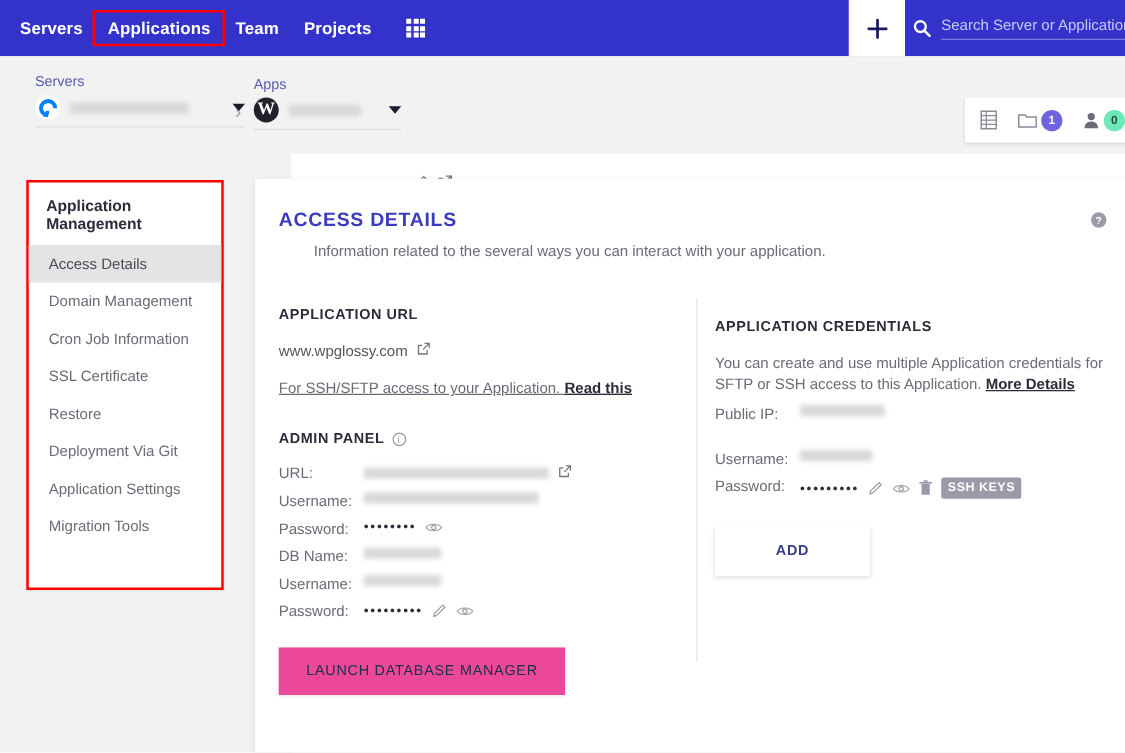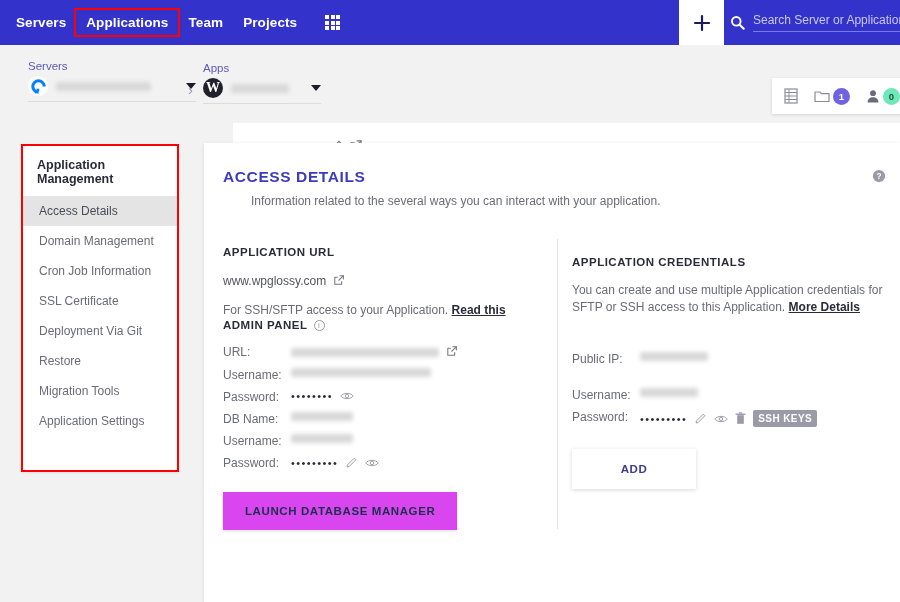"You can create and use" div.sect-p { margin-bottom: 36px -> 8px }
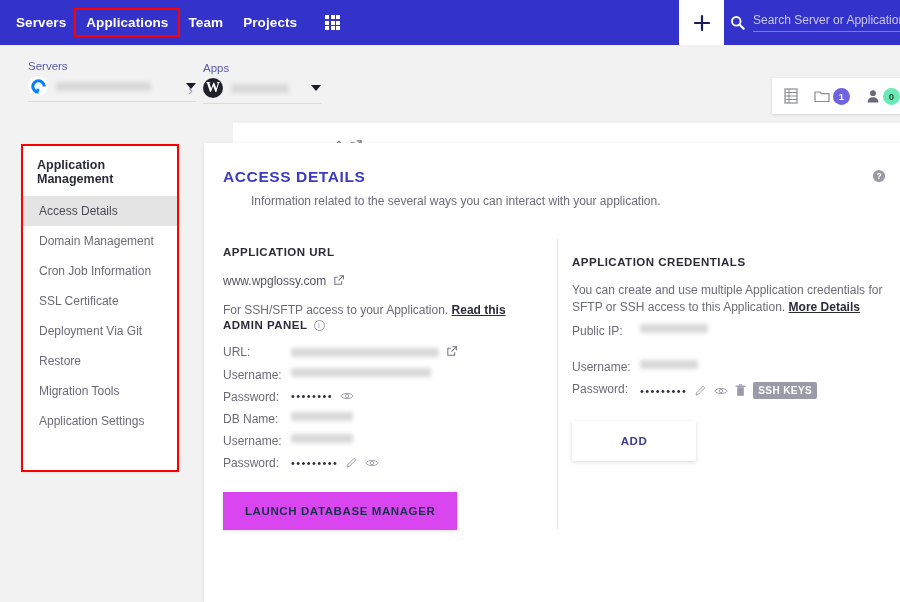"For SSH/SFTP access to your" div.sect-p { margin-bottom: none -> 26px; text-decoration: none -> underline }
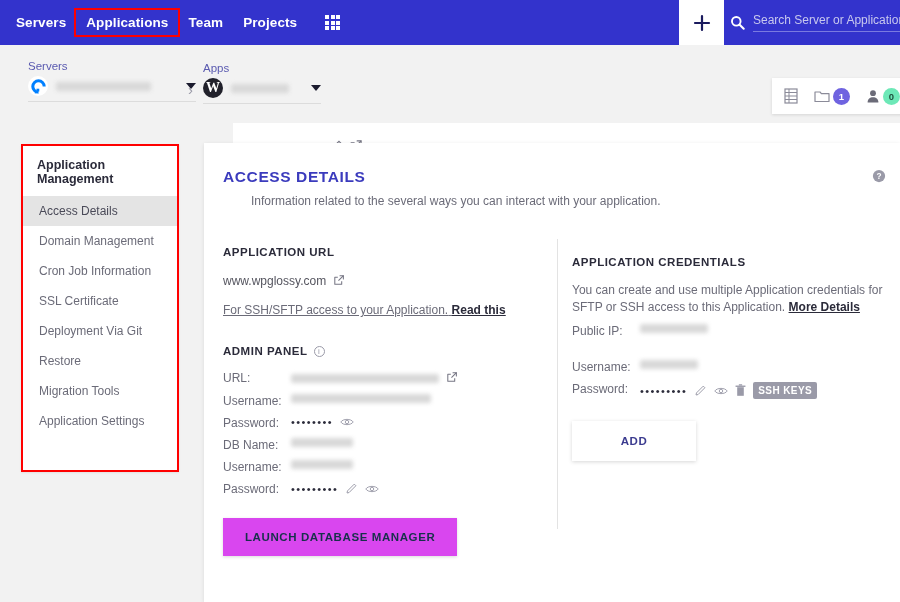"Deployment Via Git" div.side-item { order: before "Restore" -> after "Restore" }
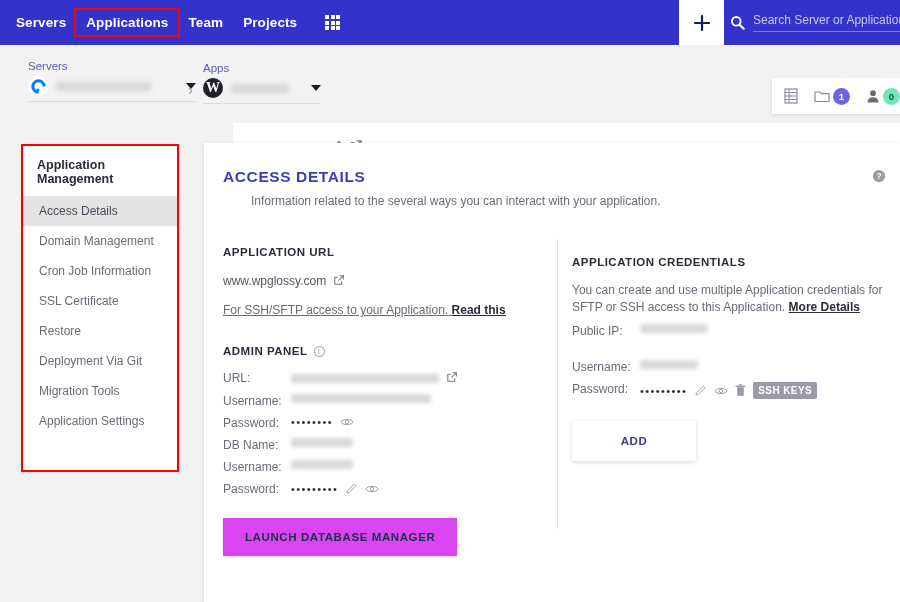"Migration Tools" div.side-item { order: before "Application Settings" -> after "Application Settings" }
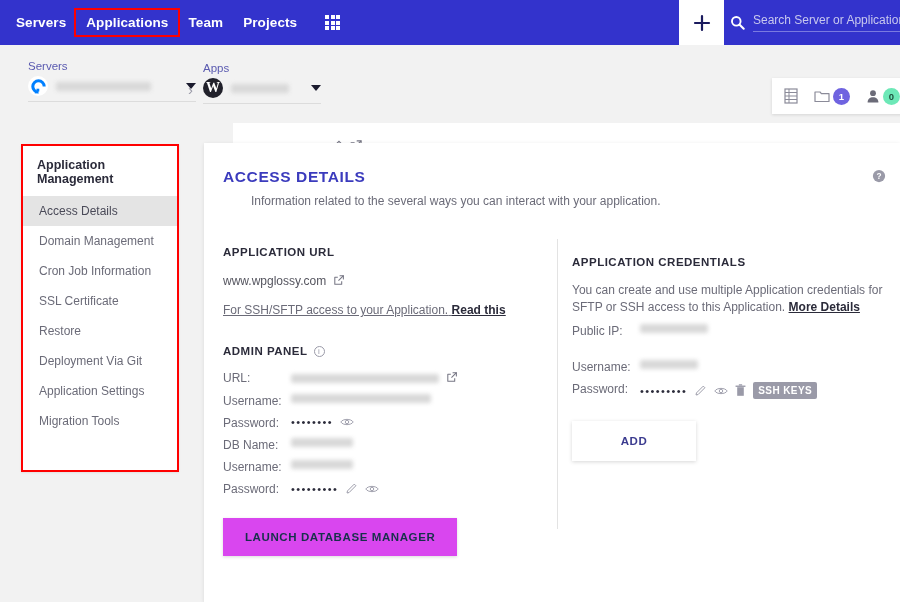"LAUNCH DATABASE MANAGER" .btn-launch { background: #d946ef -> #ec4899; font-weight: bold -> normal }
